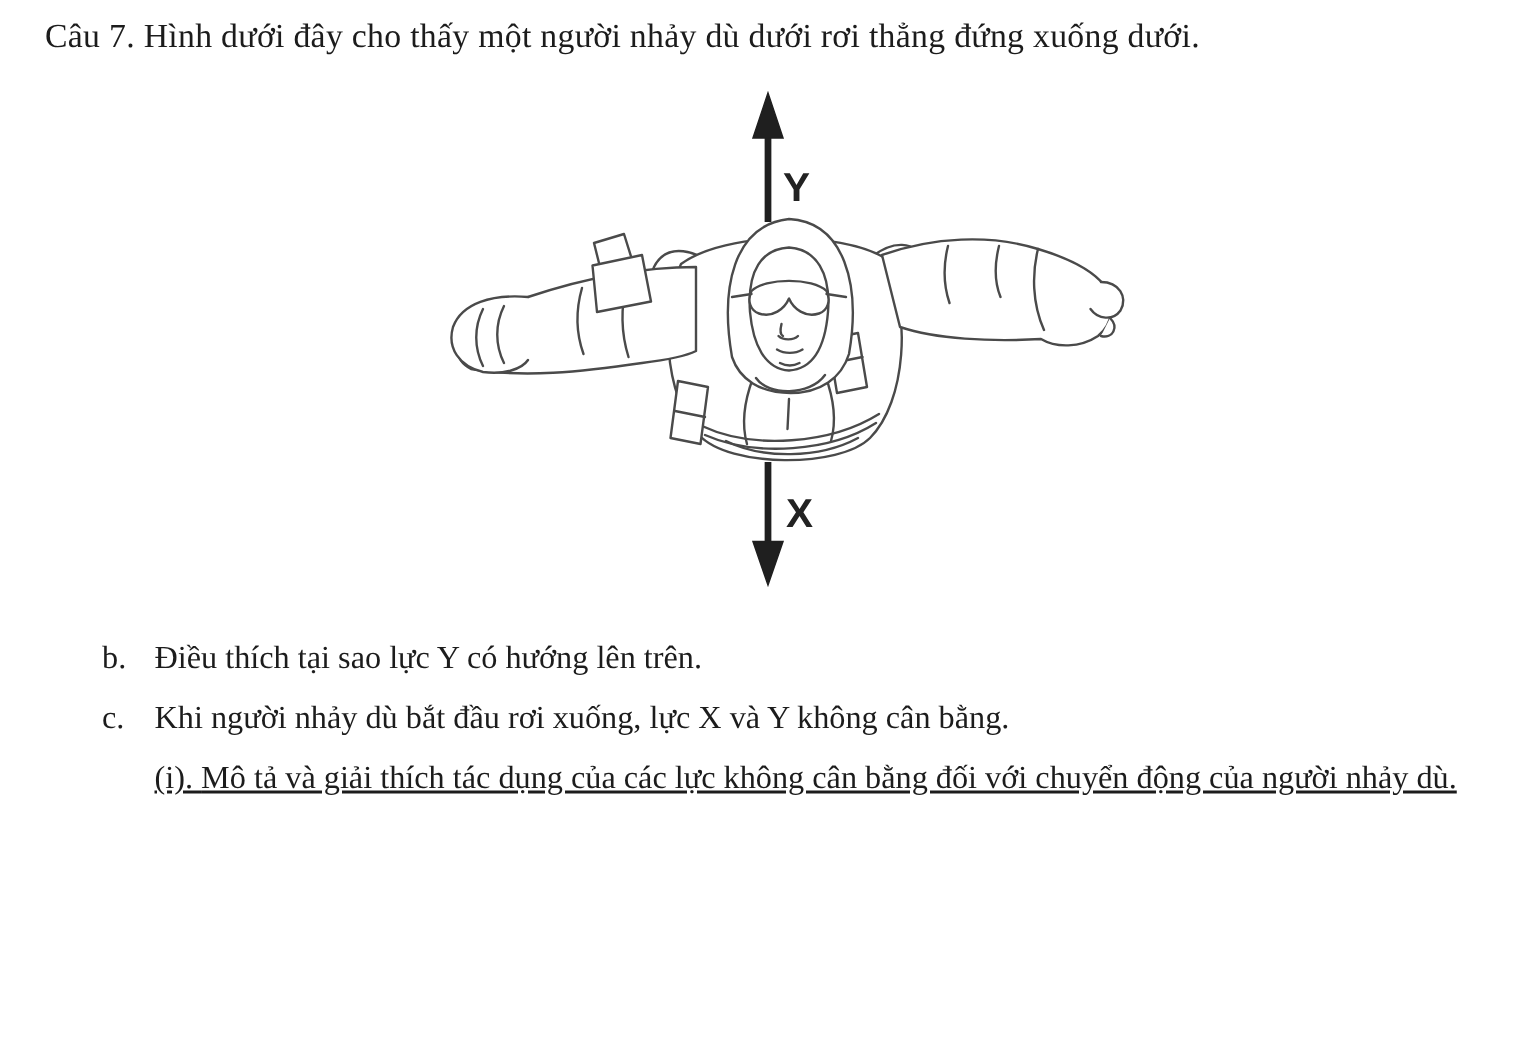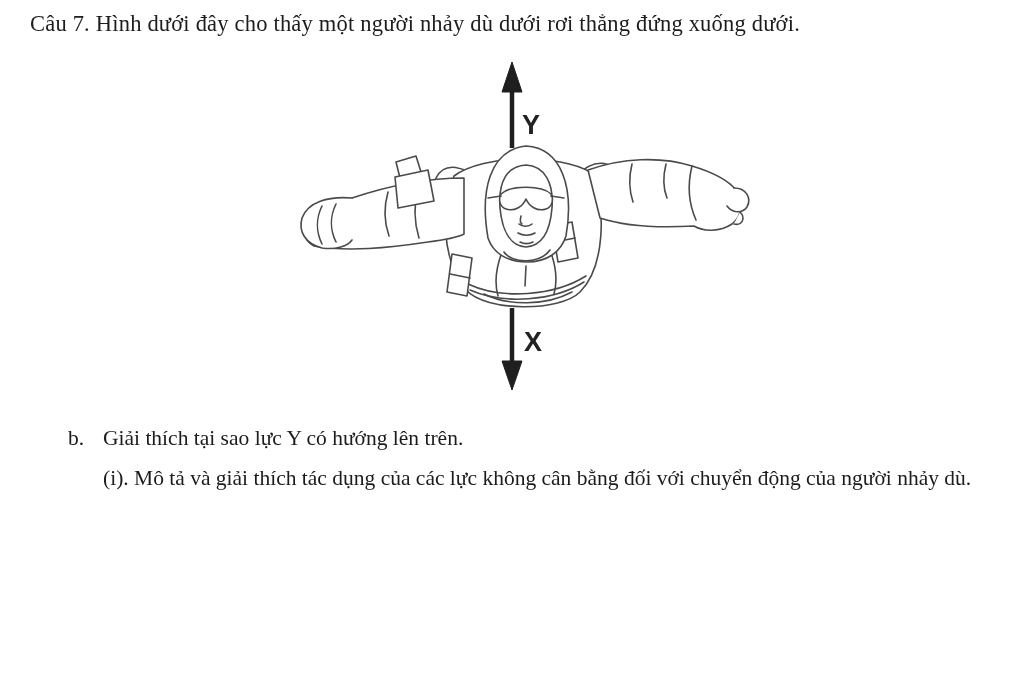"Giải thích tại sao lực" span { text: Giải -> Điều }
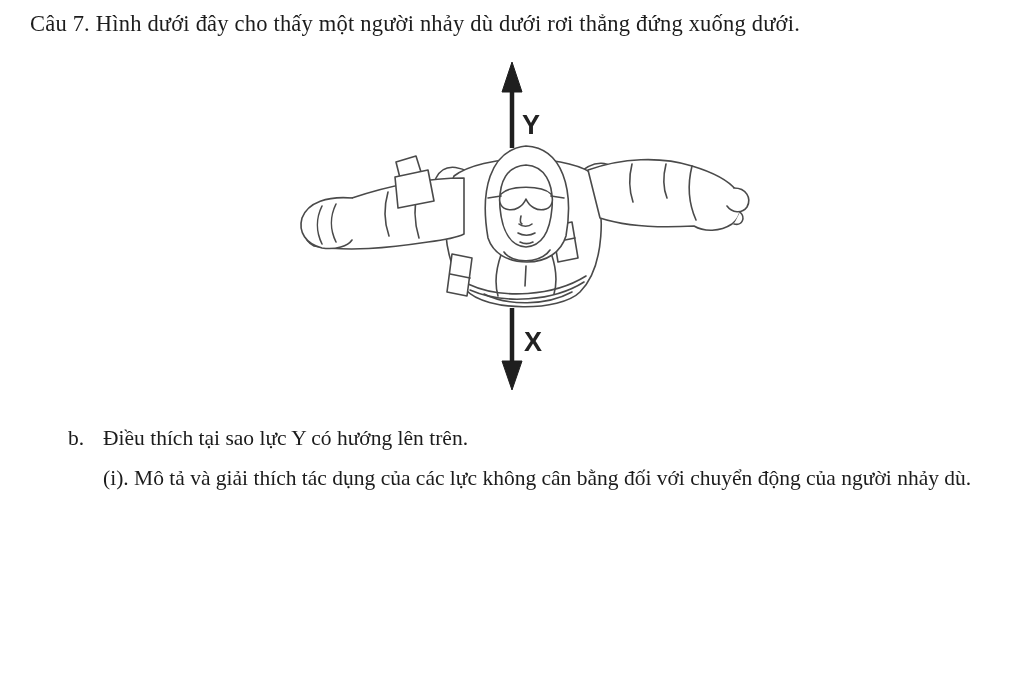"c. Khi người nhảy dù" div.item { html: none -> <div> <span>c.</span><span>Khi người nhảy dù bắt đầu rơi xuống, lực X và Y không cân bằng.</span> </div> }
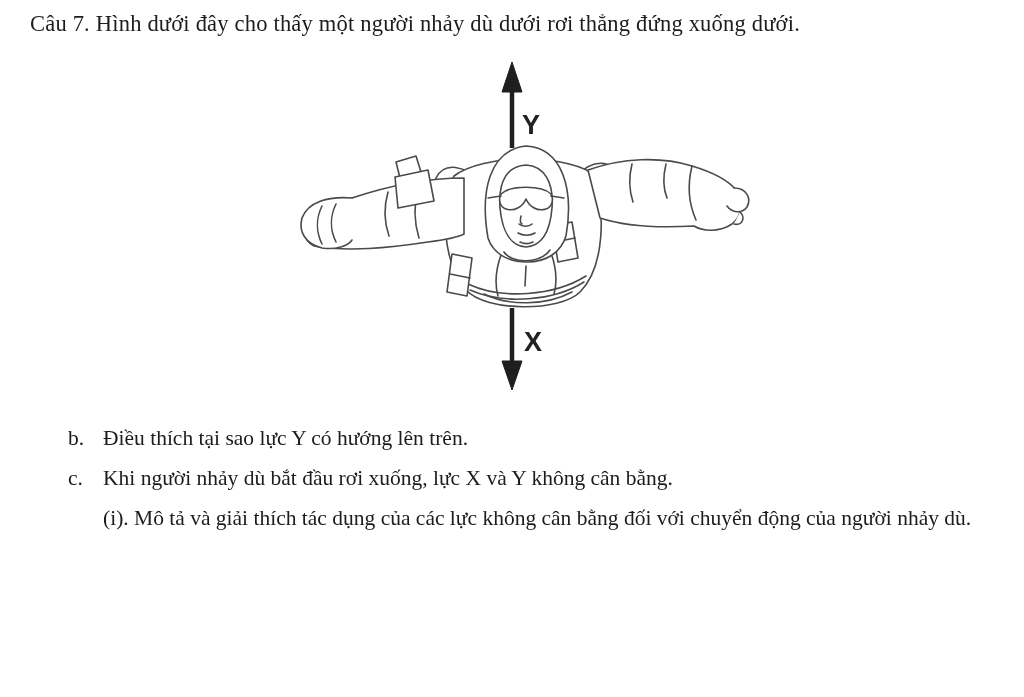"(i). Mô tả và giải" .sub { text-decoration: none -> underline }
